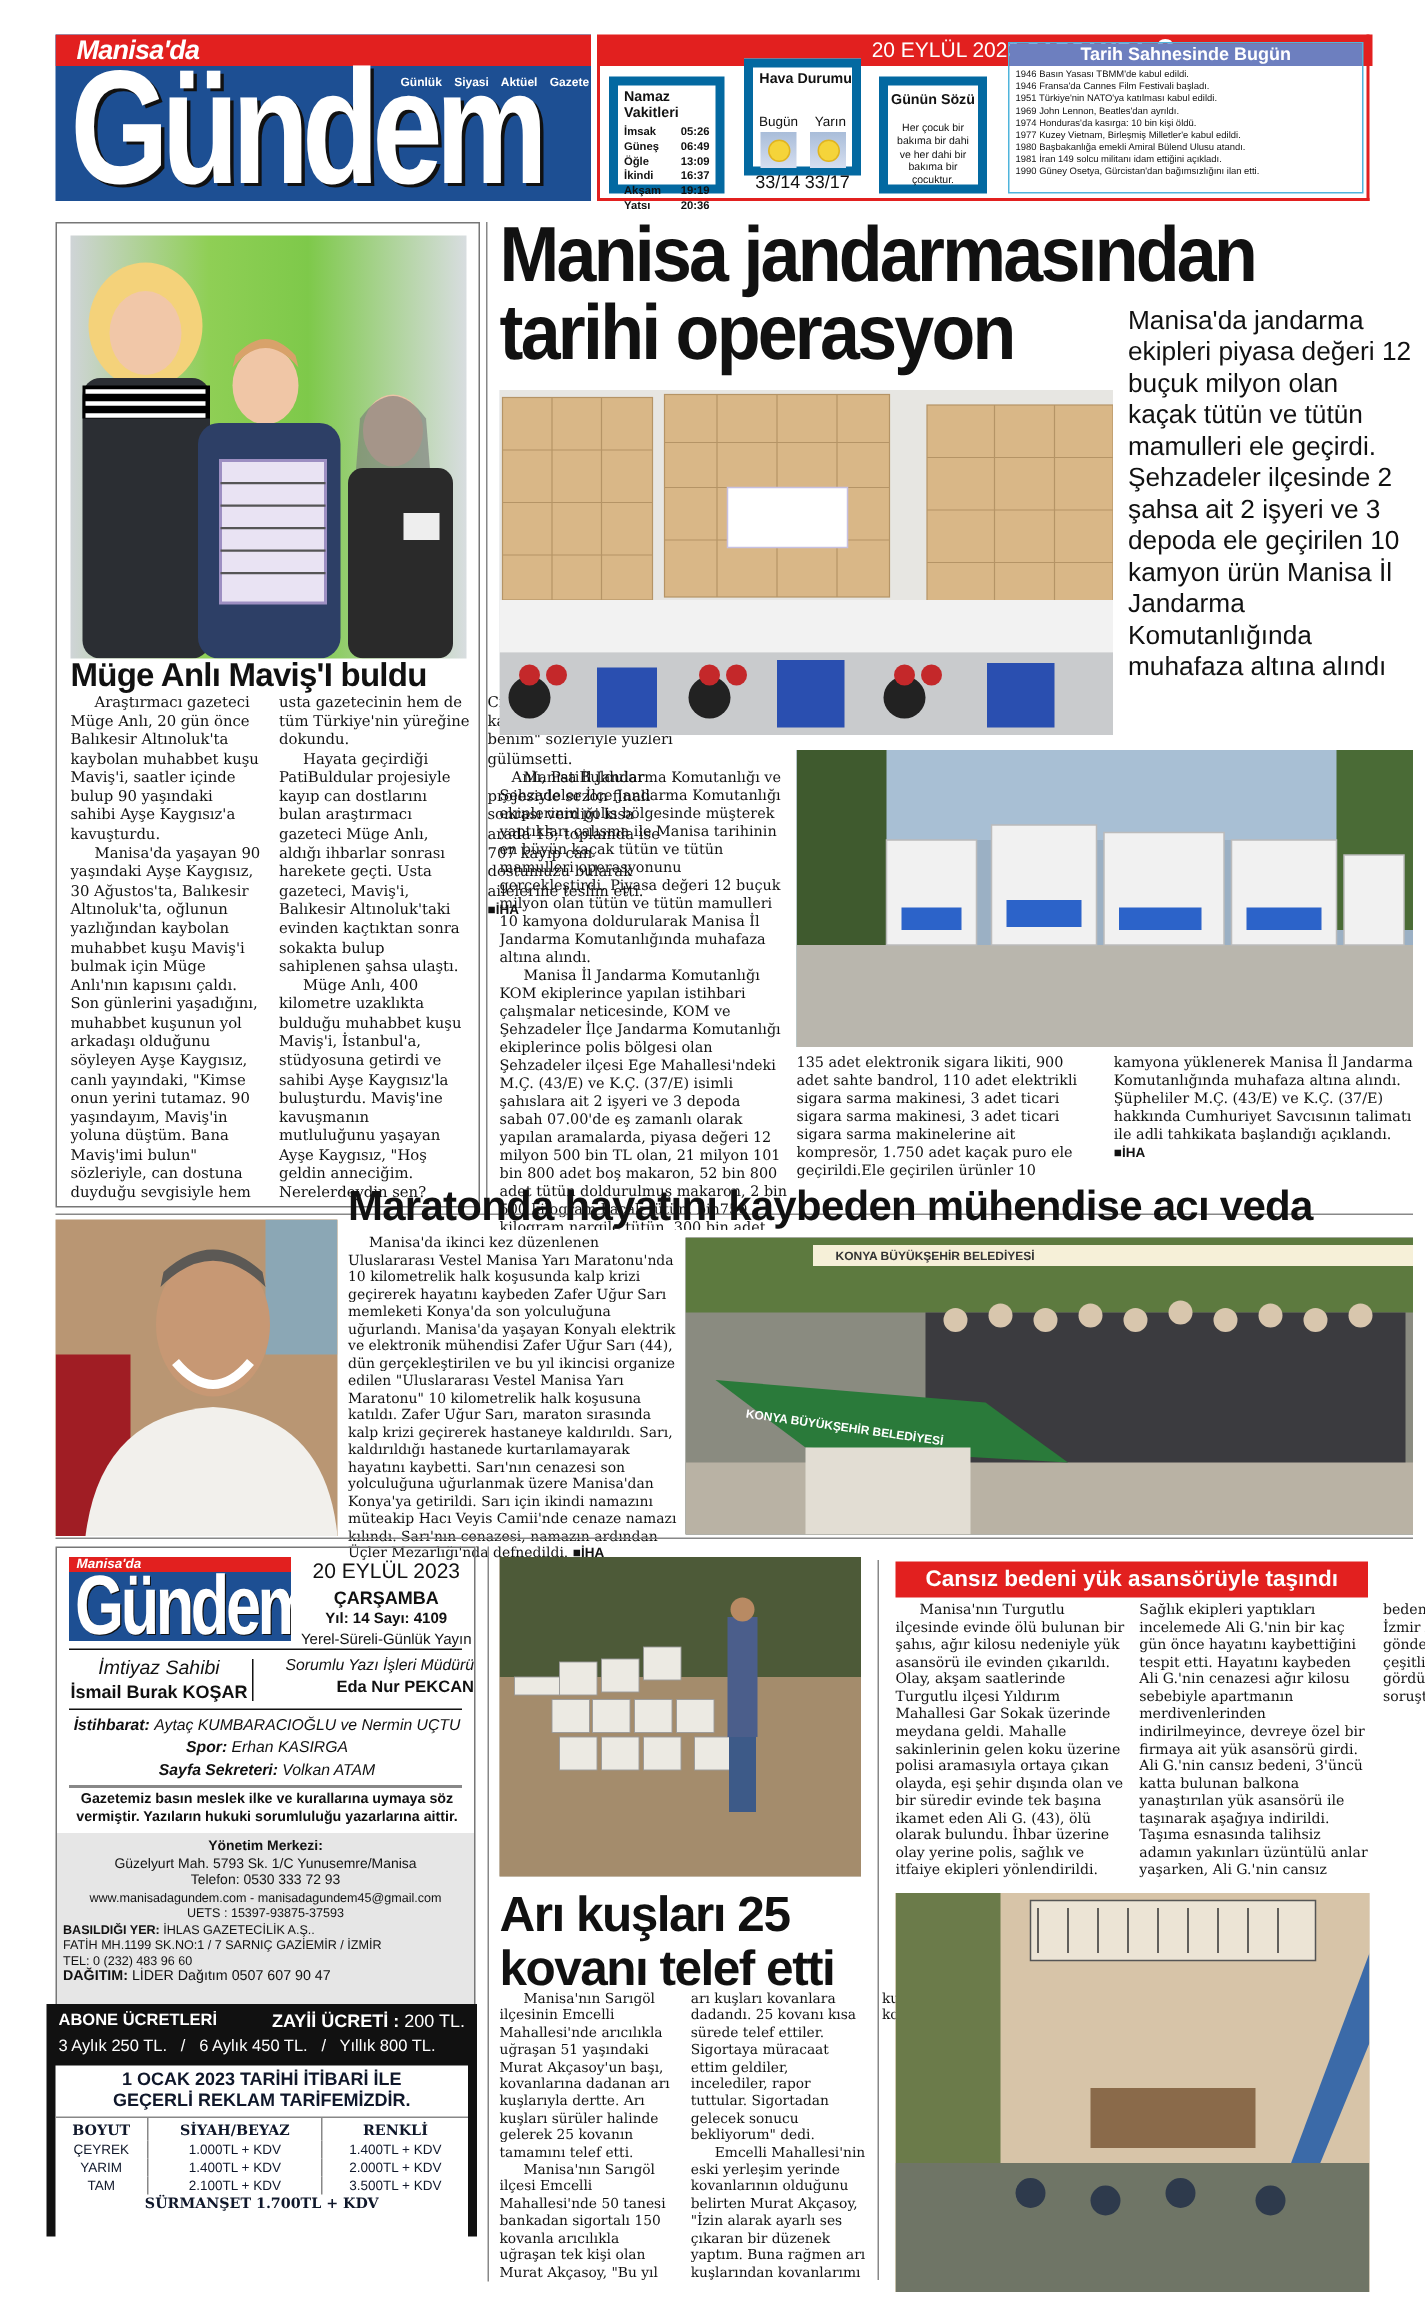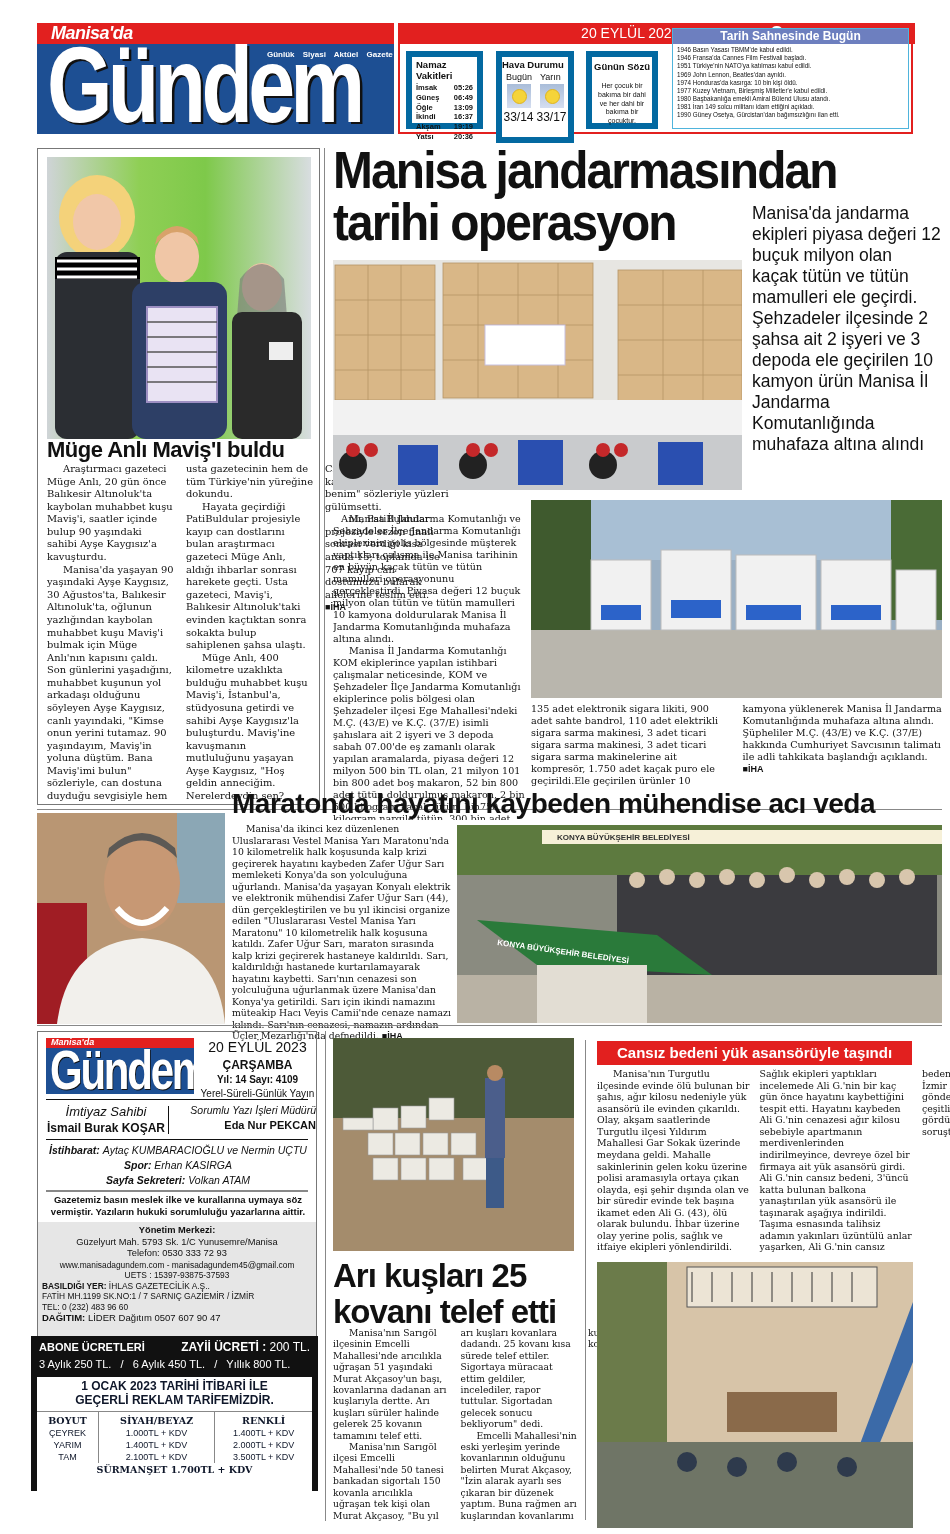"Hava Durumu" .weather { height: 92px -> 78px; text-align: left -> right; top: 28px -> 16px }
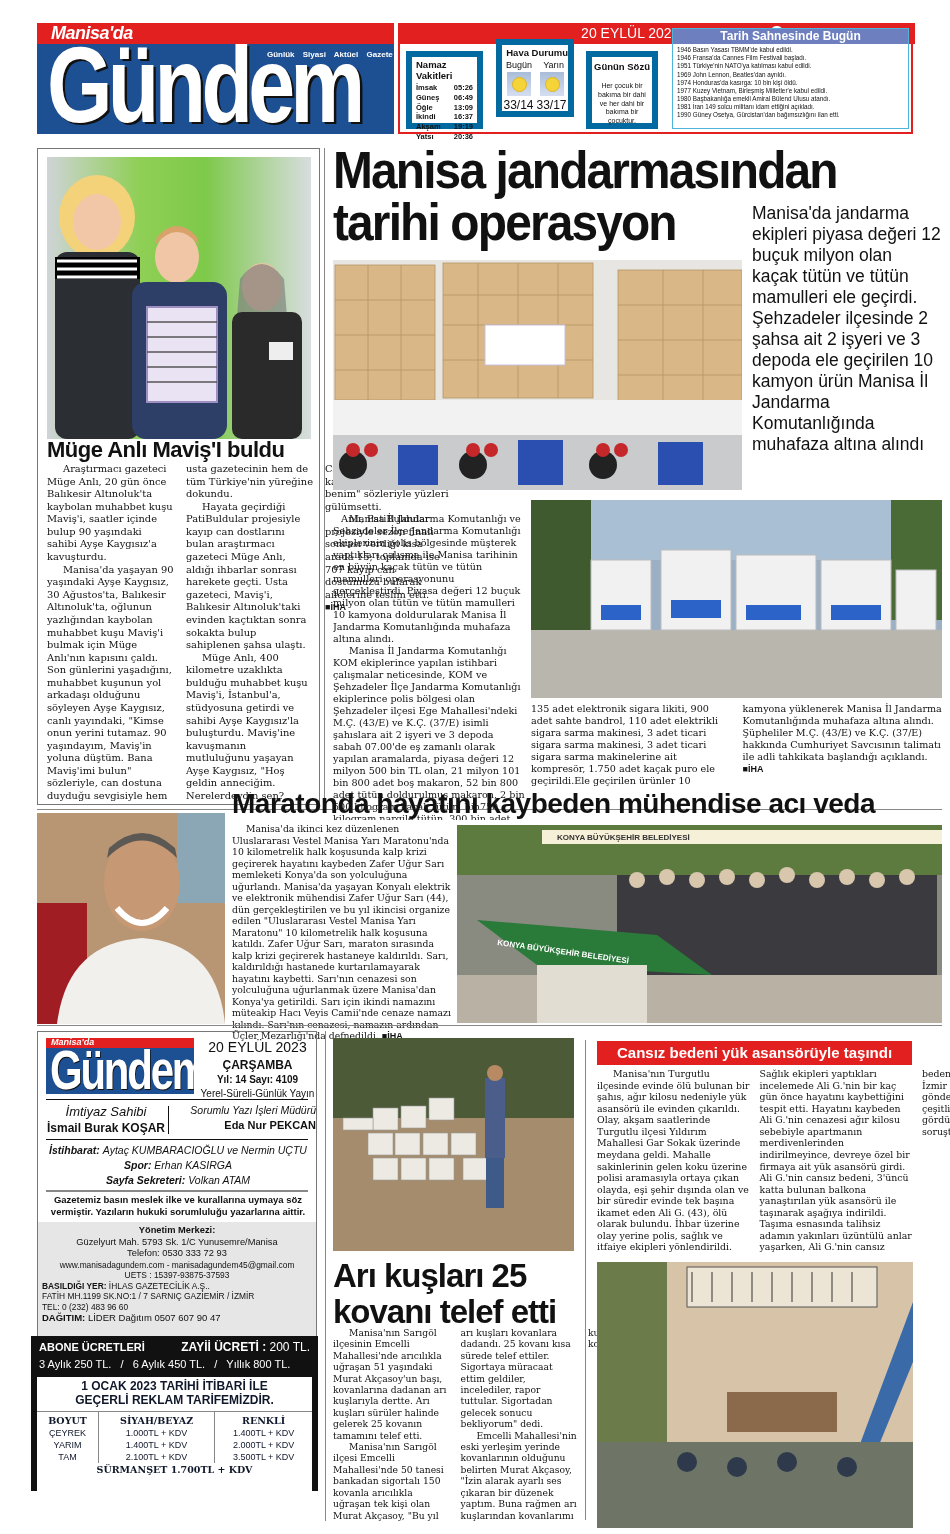"Bugün" .weather .days { margin-top: 2px -> 18px }
